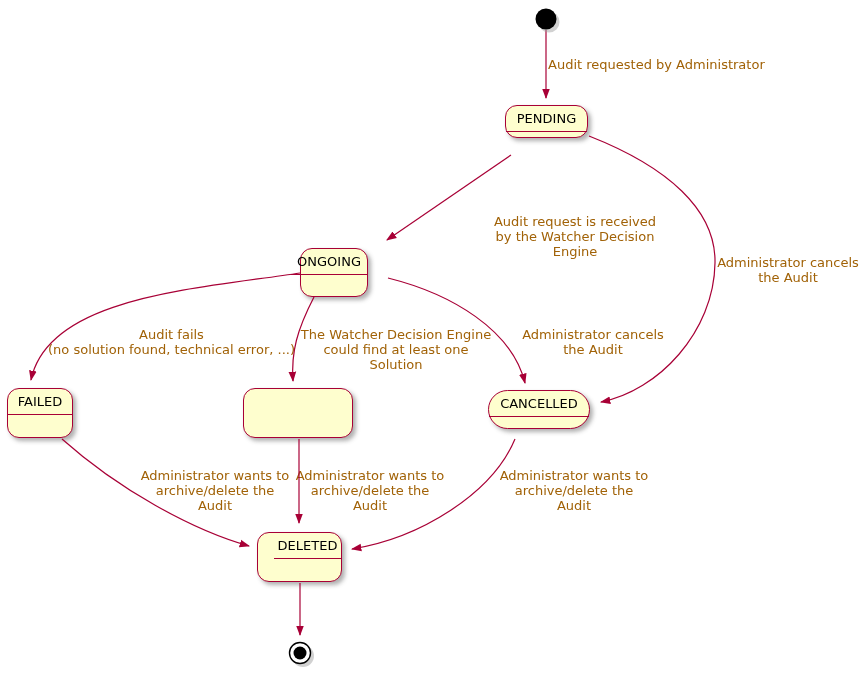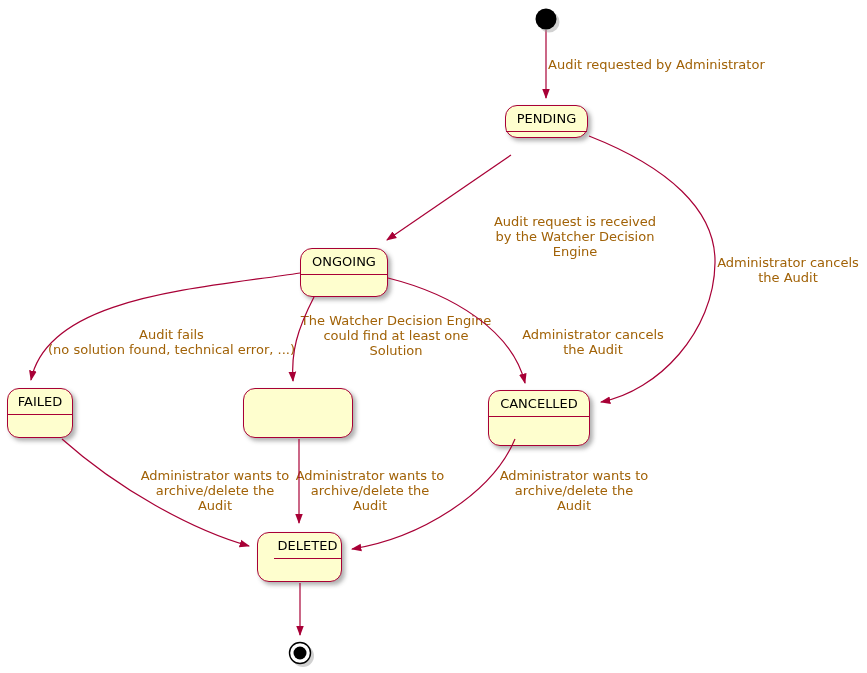"ONGOING" div.state { align-items: none -> flex-end; width: 88px -> 68px }
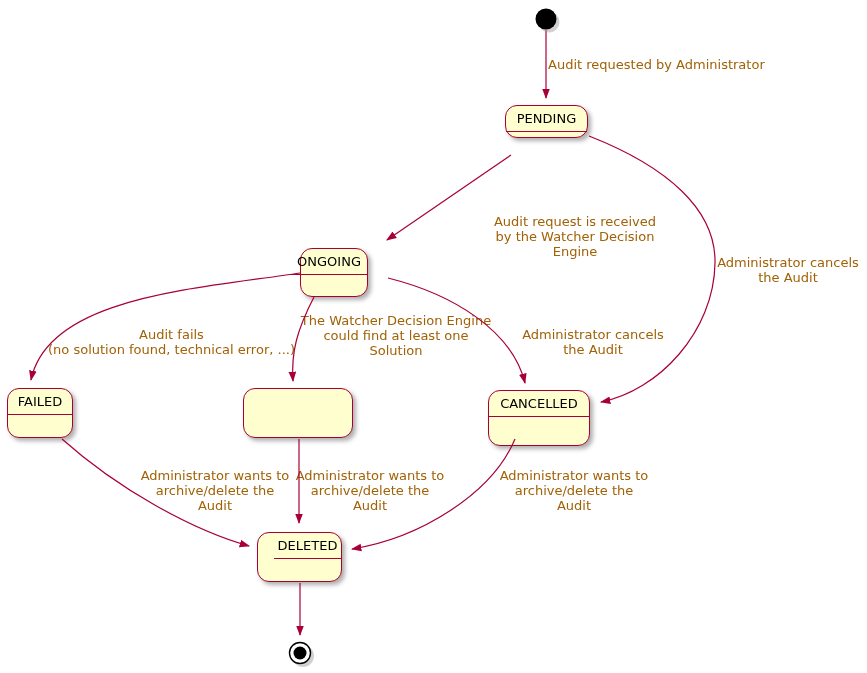"The Watcher Decision Engine" div.edge-label { top: 313px -> 327px }
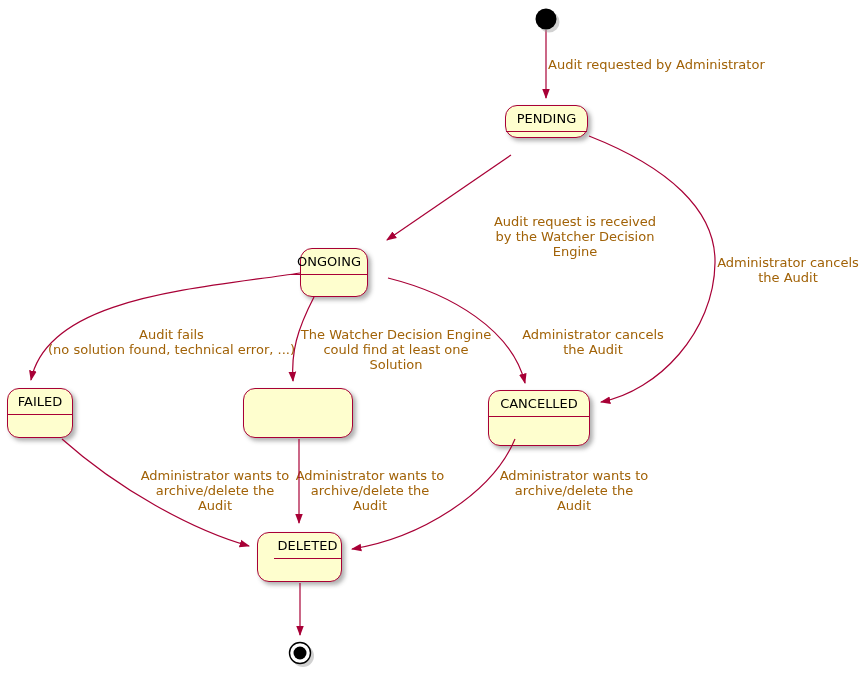"CANCELLED" div.state { border-radius: none -> 21px; height: 56px -> 39px }
